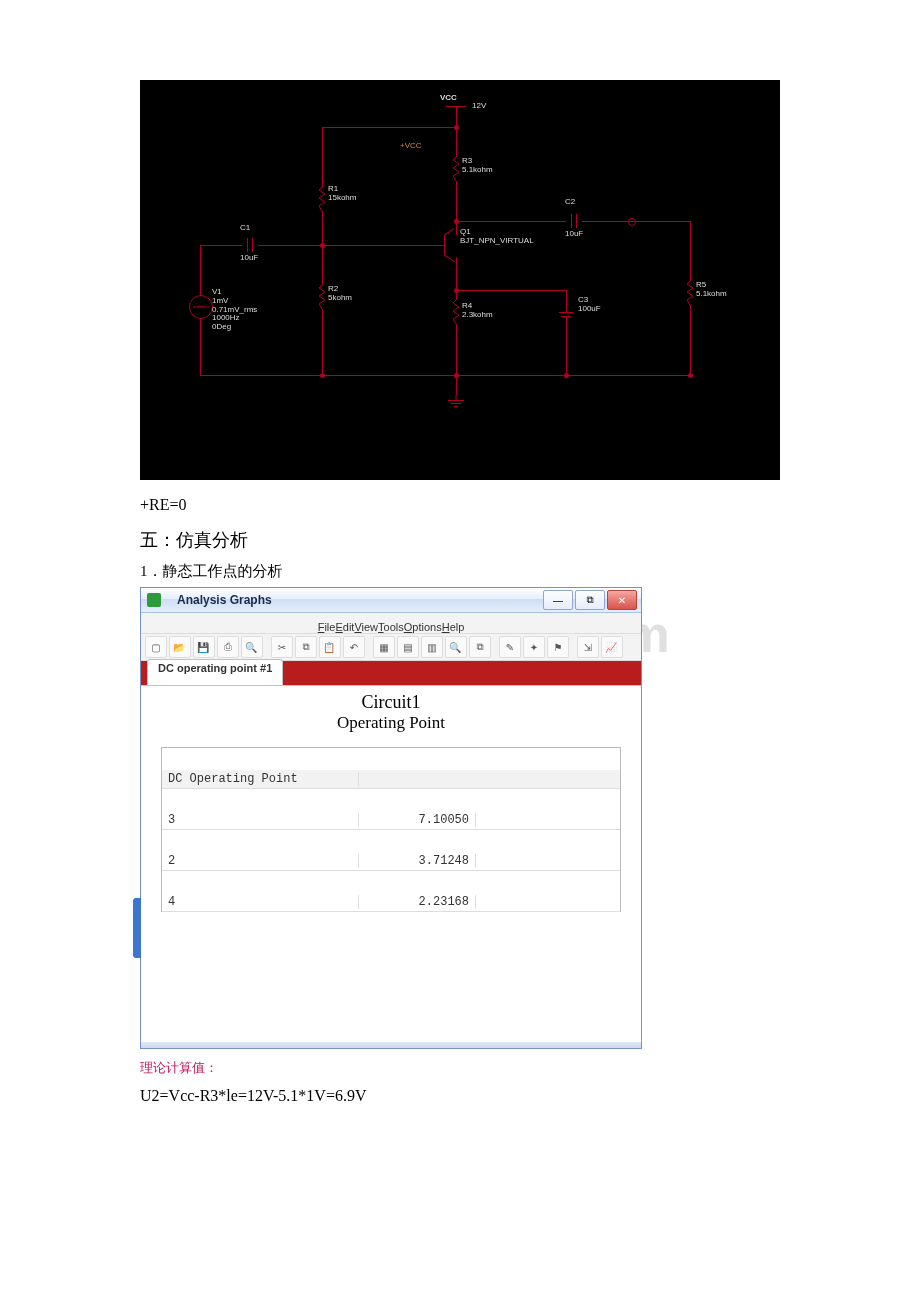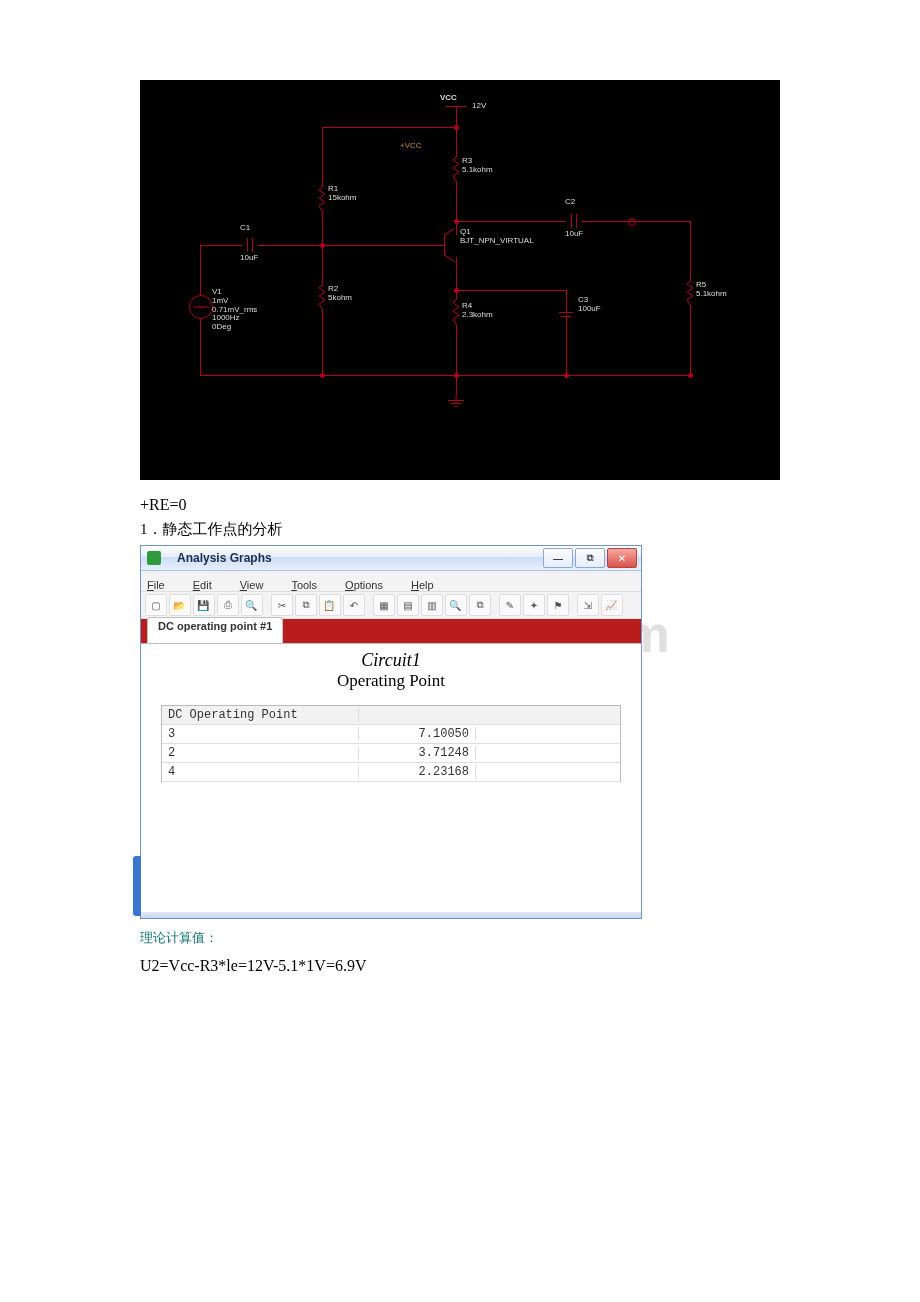"五：仿真分析" div.heading5 { html: none -> <div>五：仿真分析</div> }
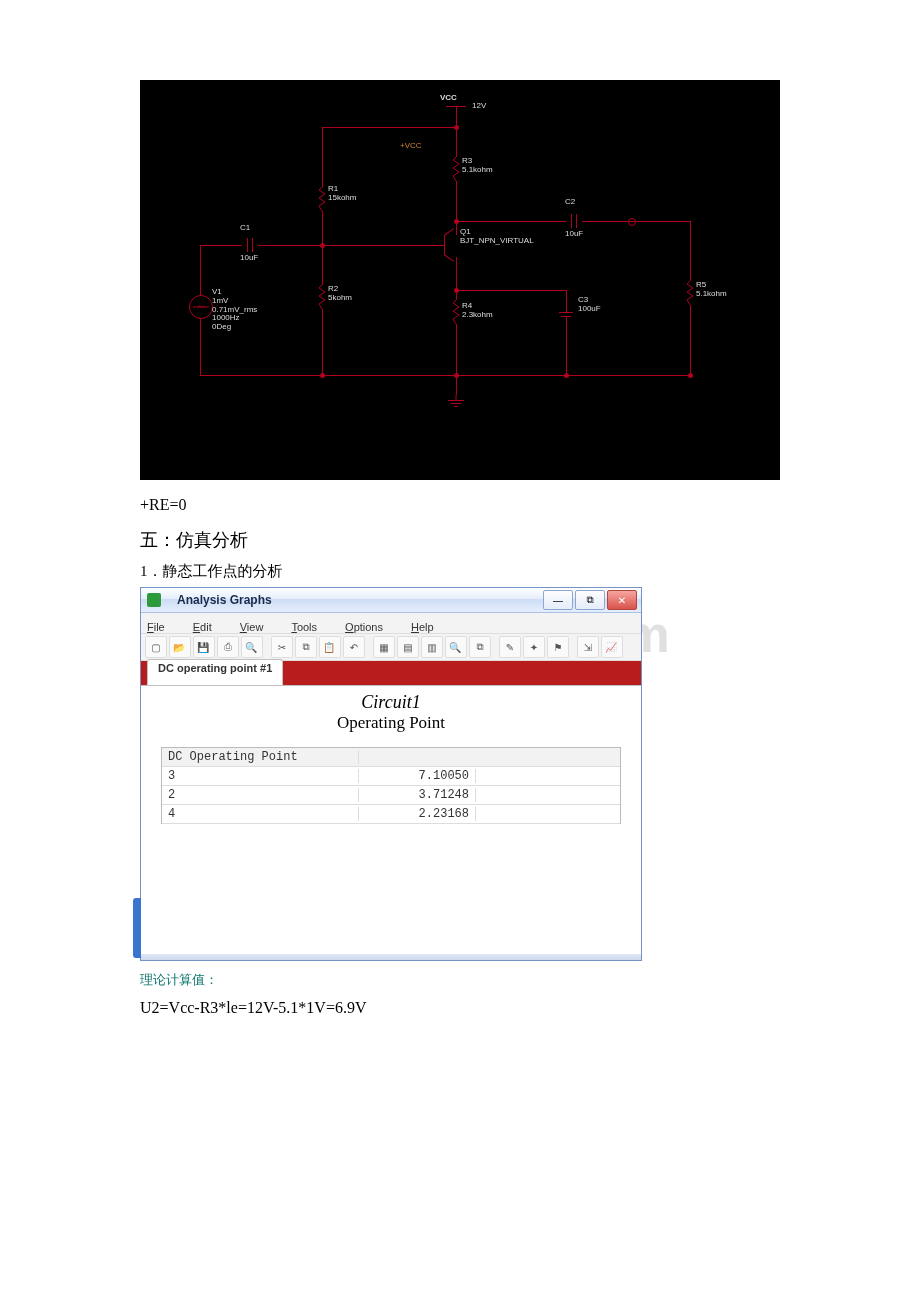"File" .menubar { gap: 28px -> 0; justify-content: none -> center }
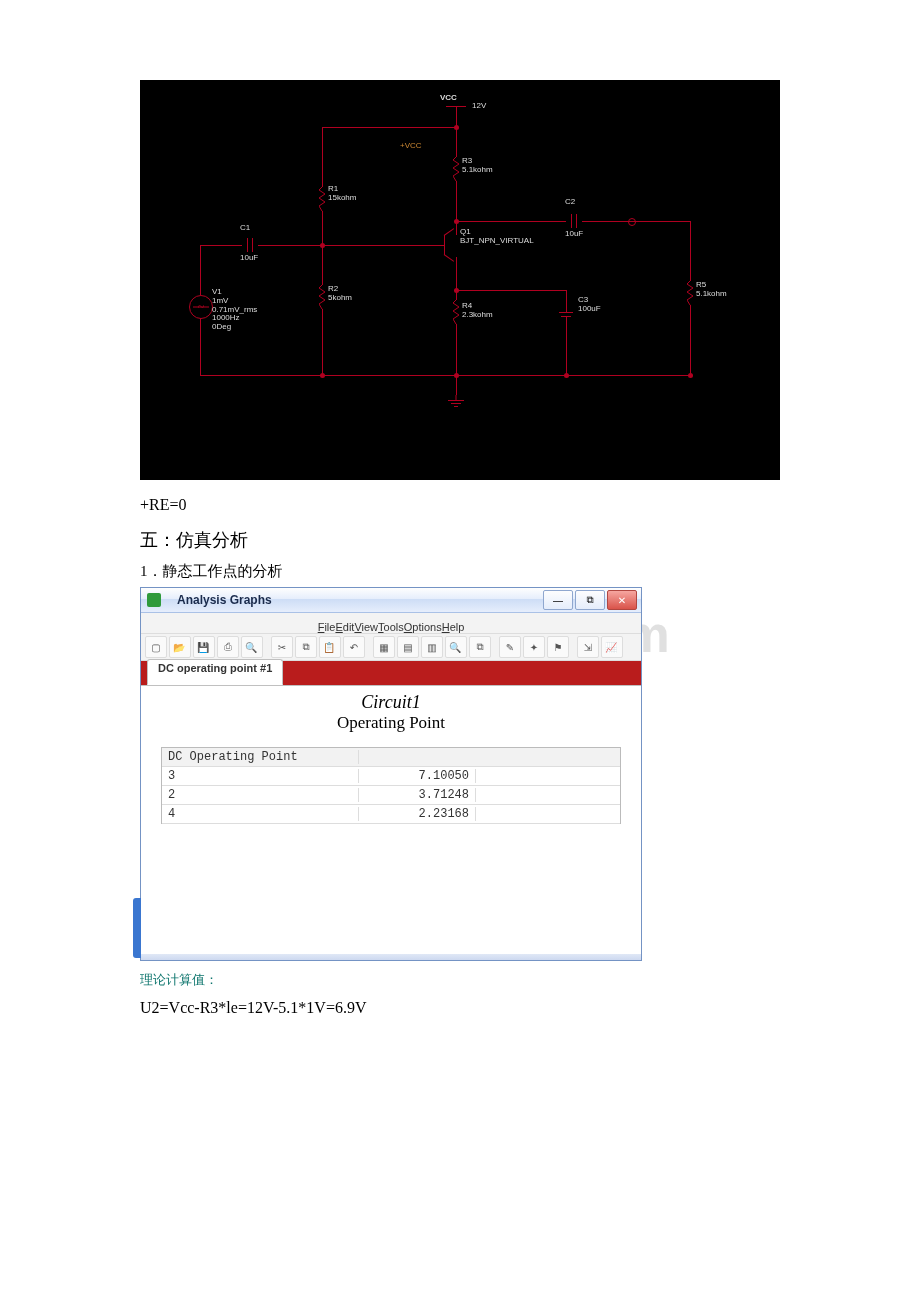"Circuit1" .chart-title { font-style: italic -> none }
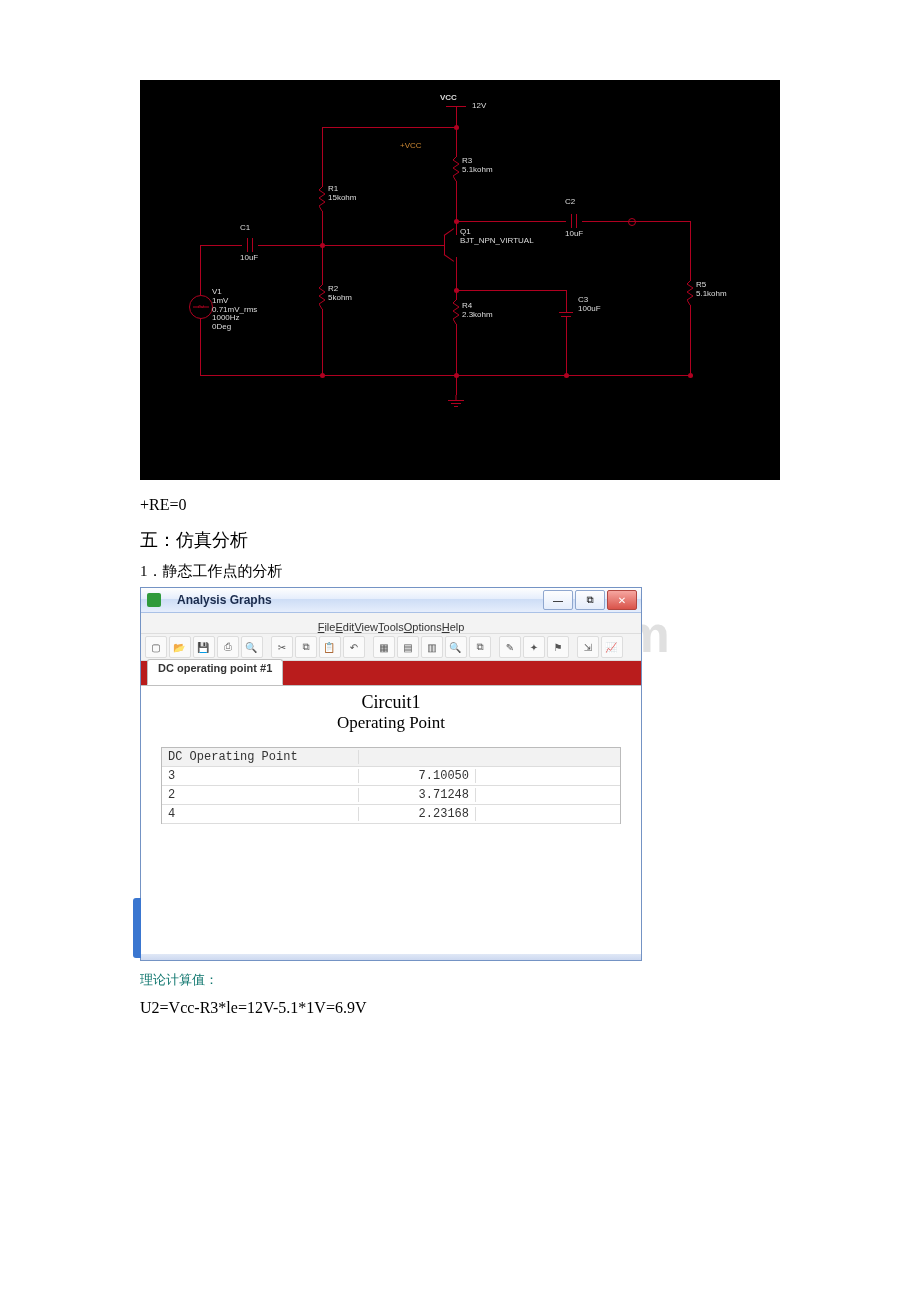"DC Operating Point" .data-row { margin-top: none -> 22px }
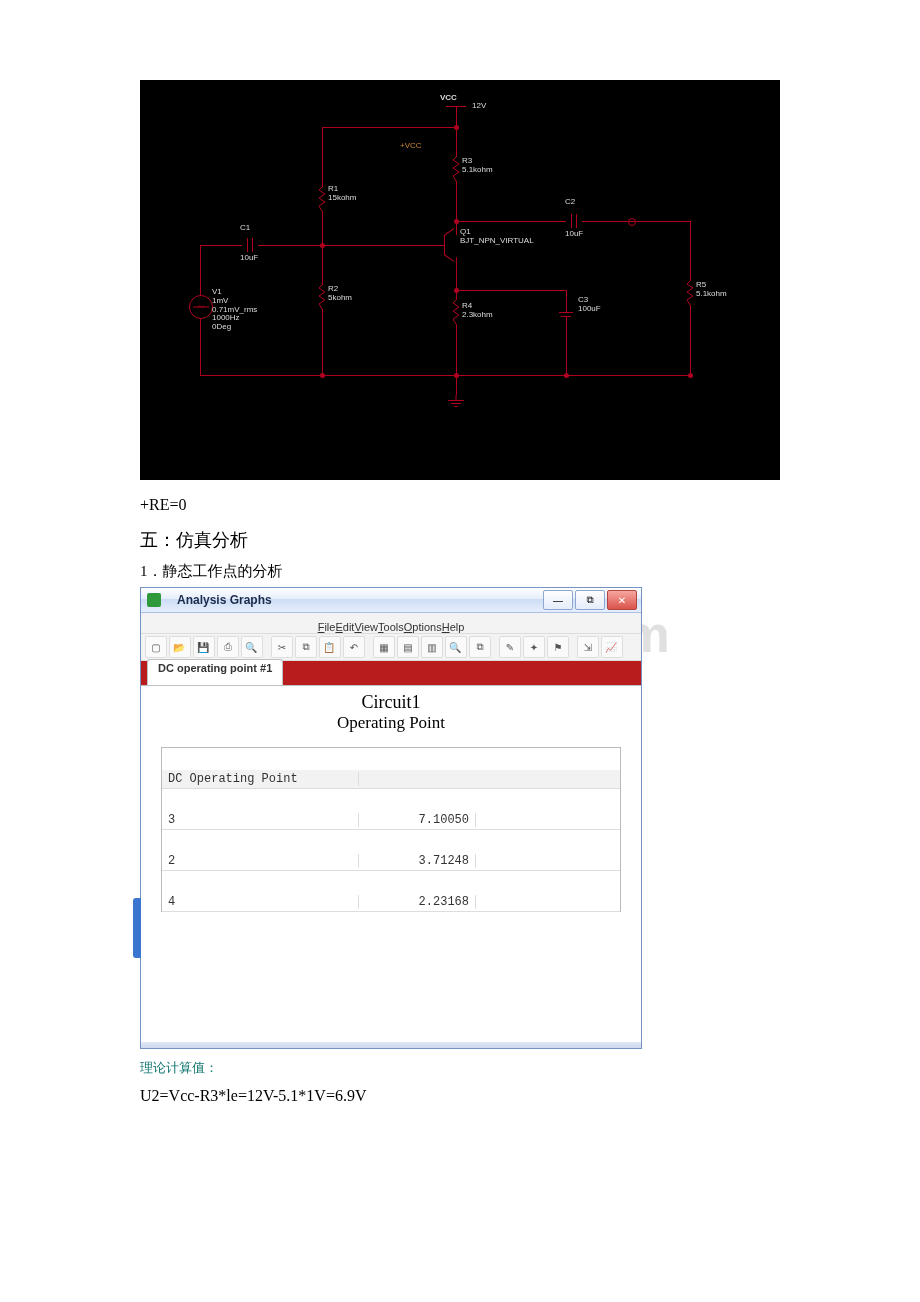"理论计算值：" .caption-small { color: #0f766e -> #be185d }
